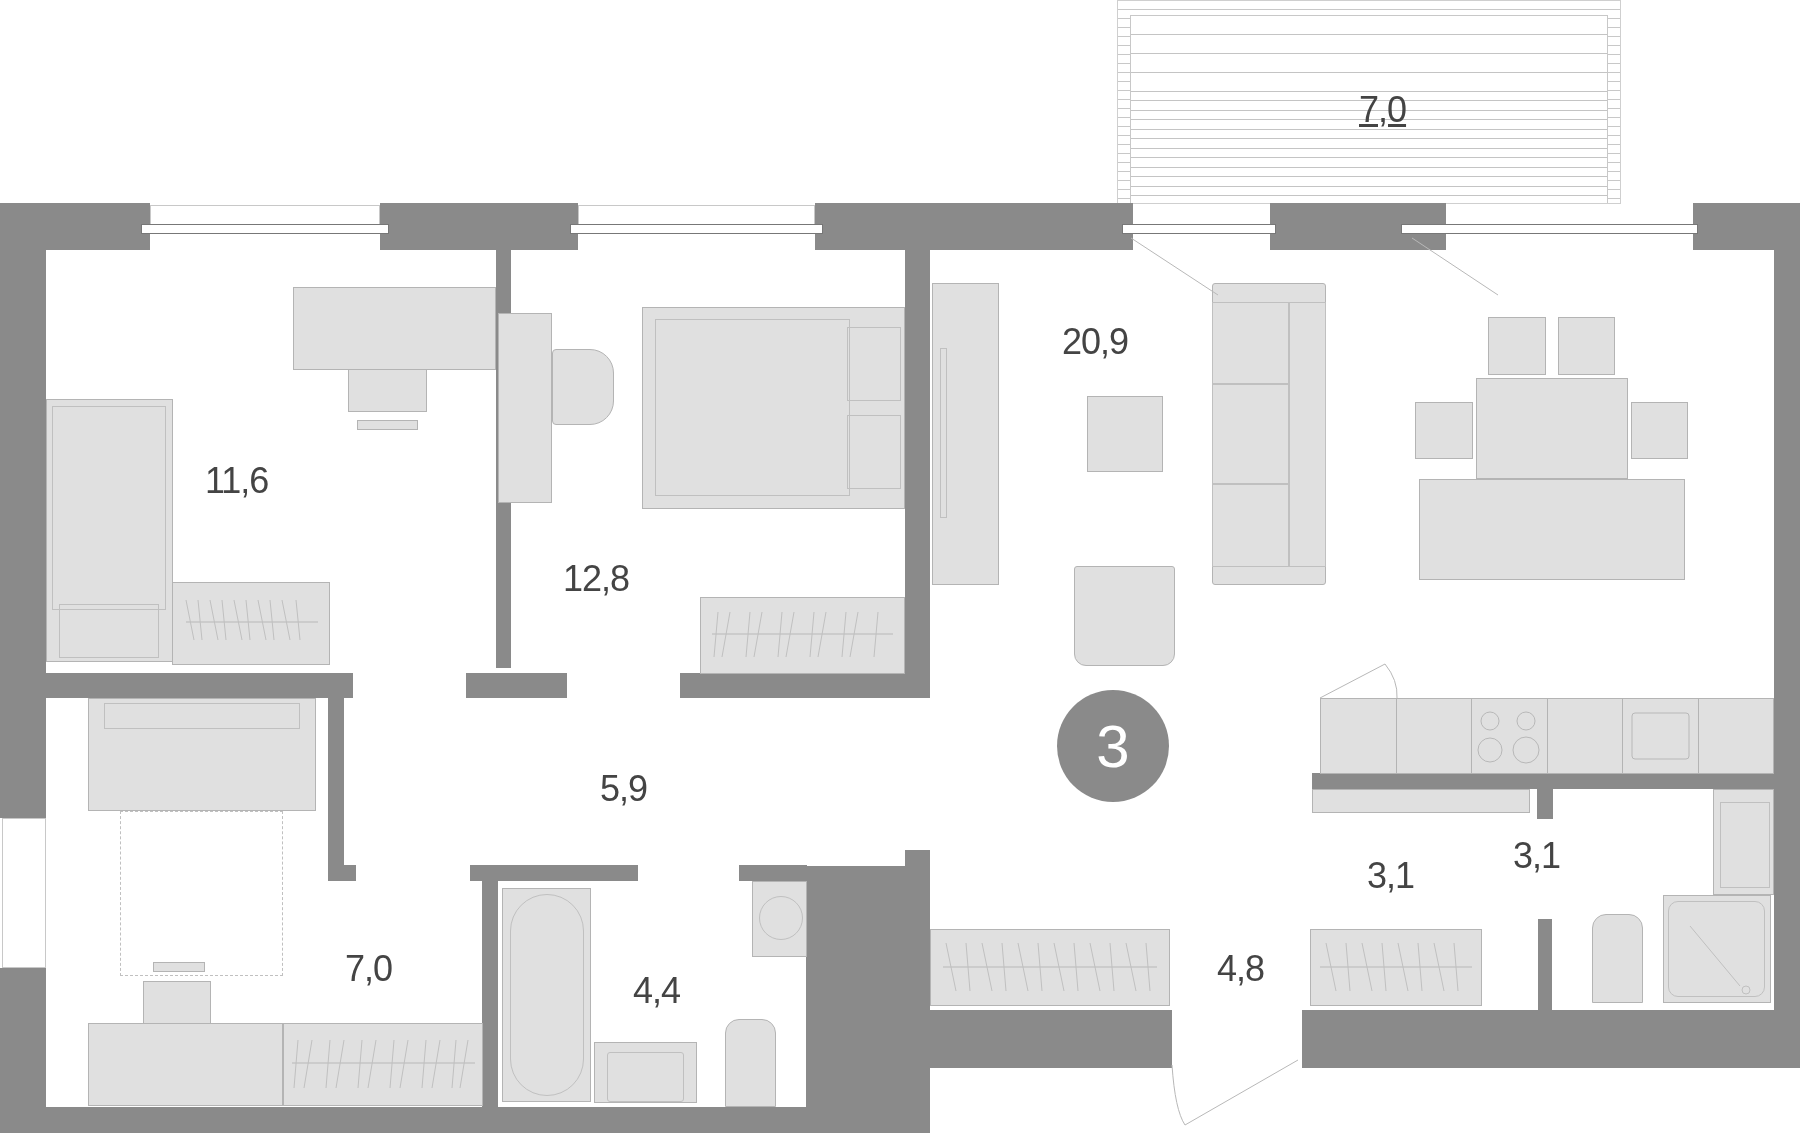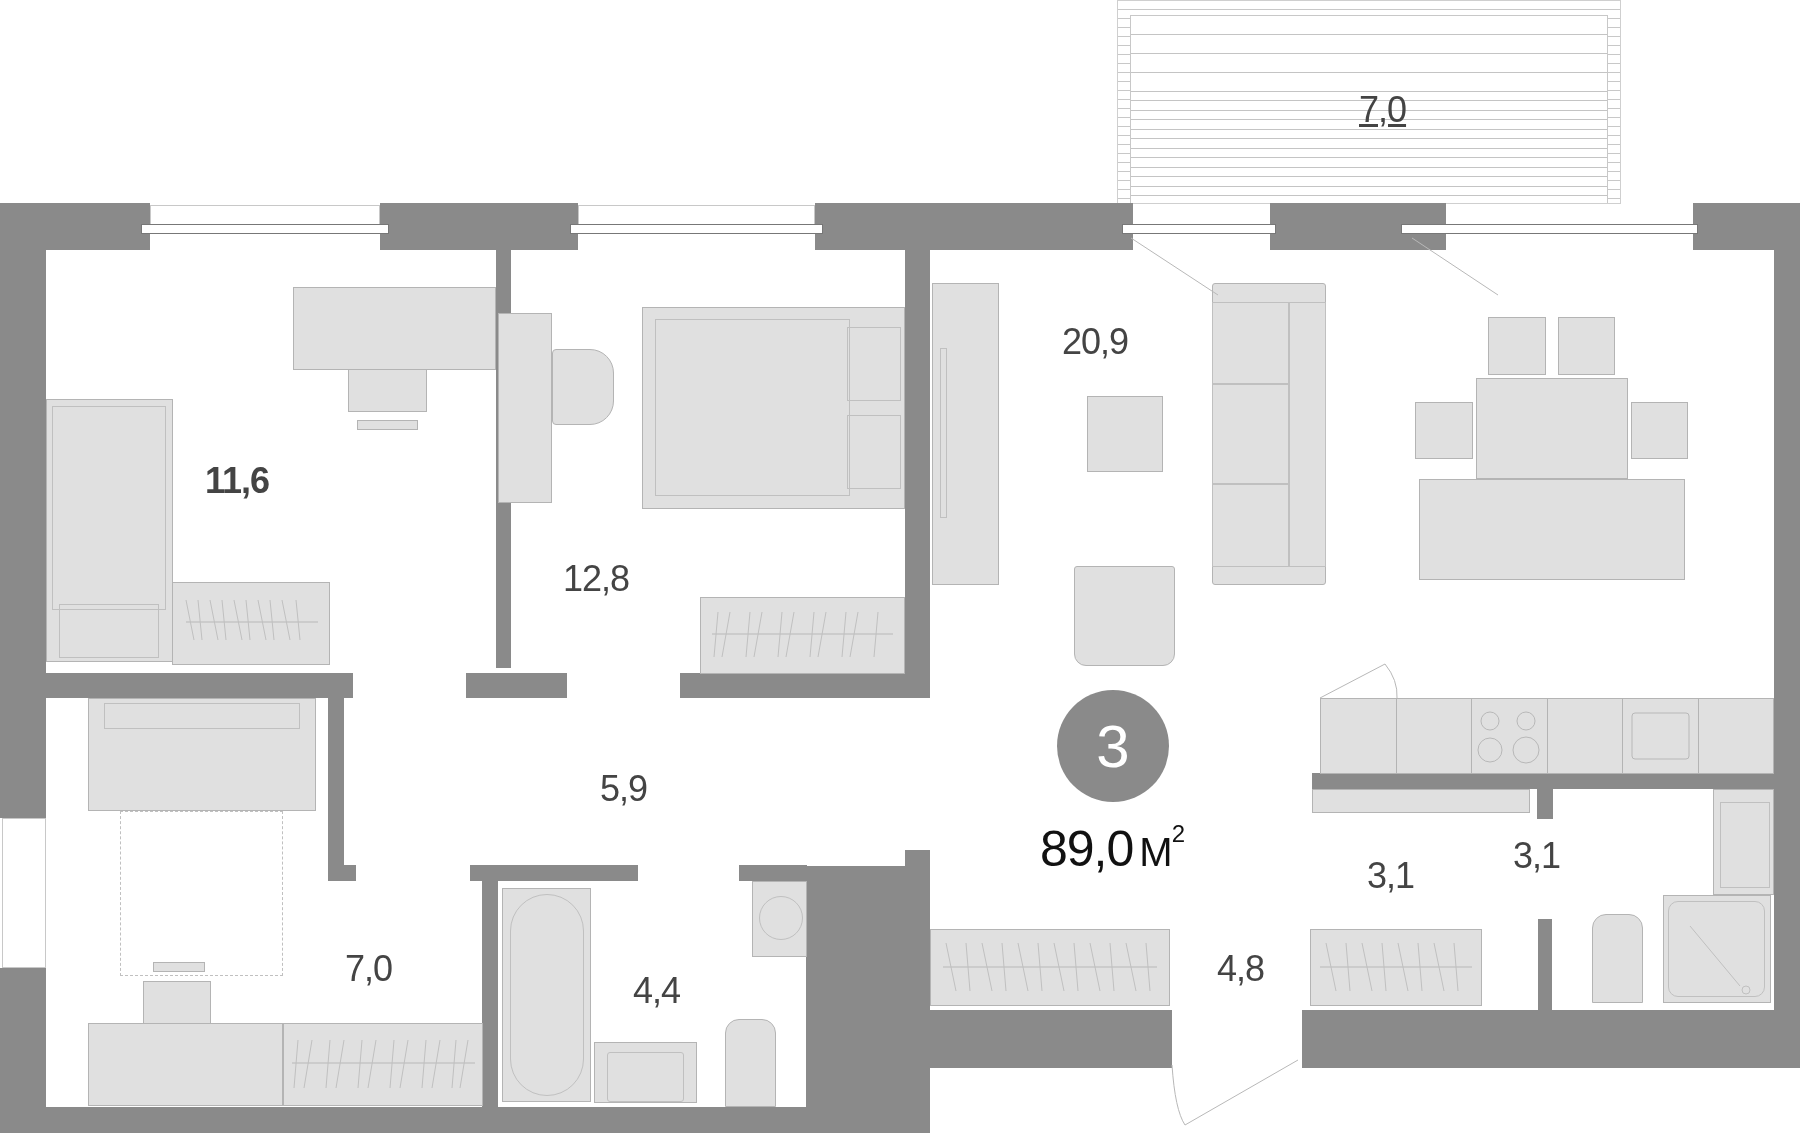"11,6" div.label { font-weight: bold -> none }
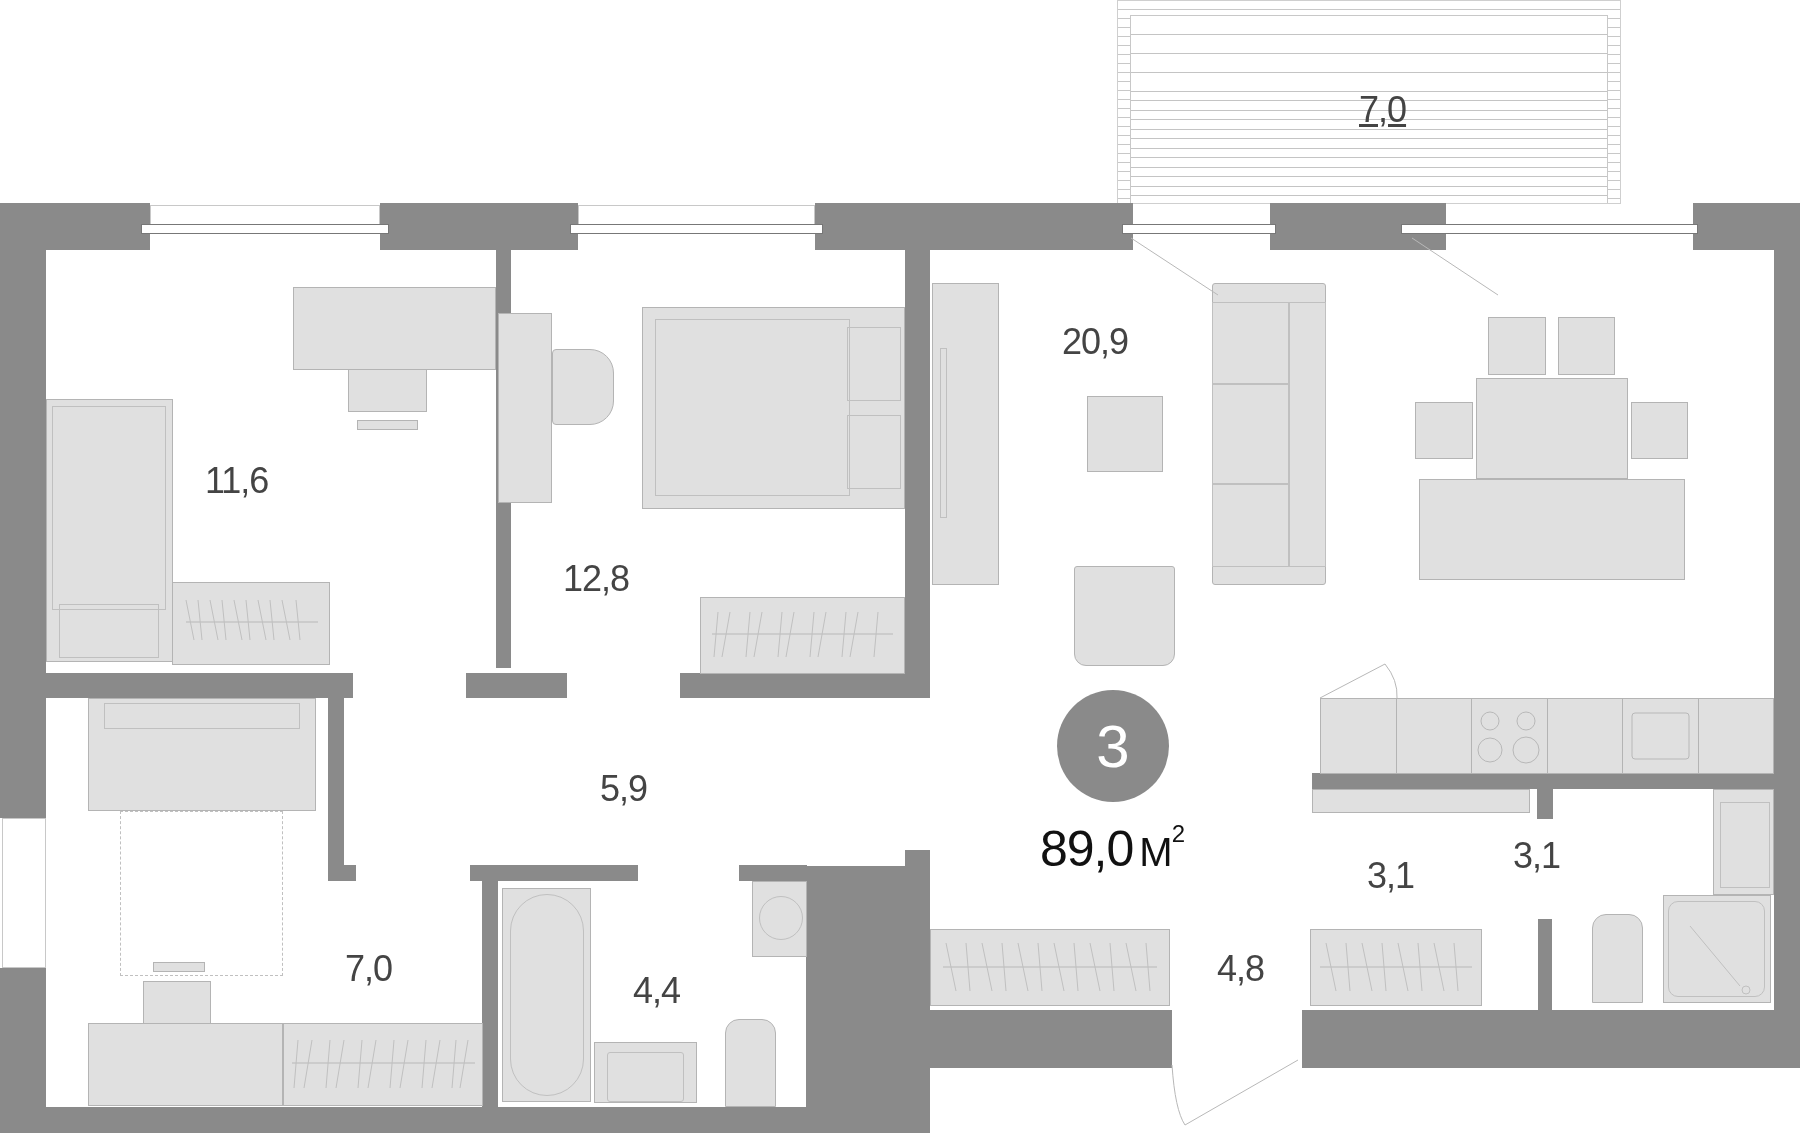"89,0 М2" div.total { html: <div> <span>89,0</span><span>М</span><sup>2</sup> </div> -> none }
